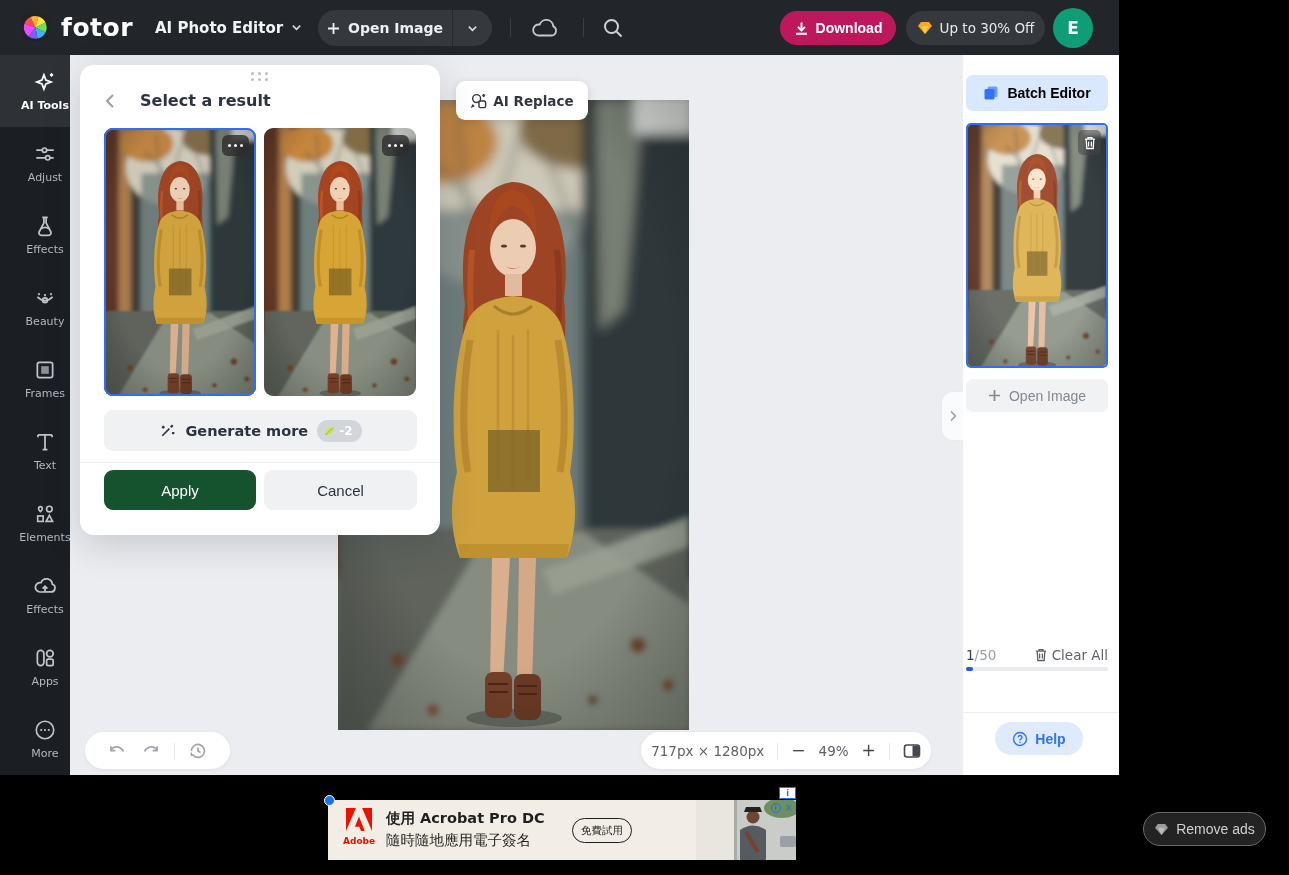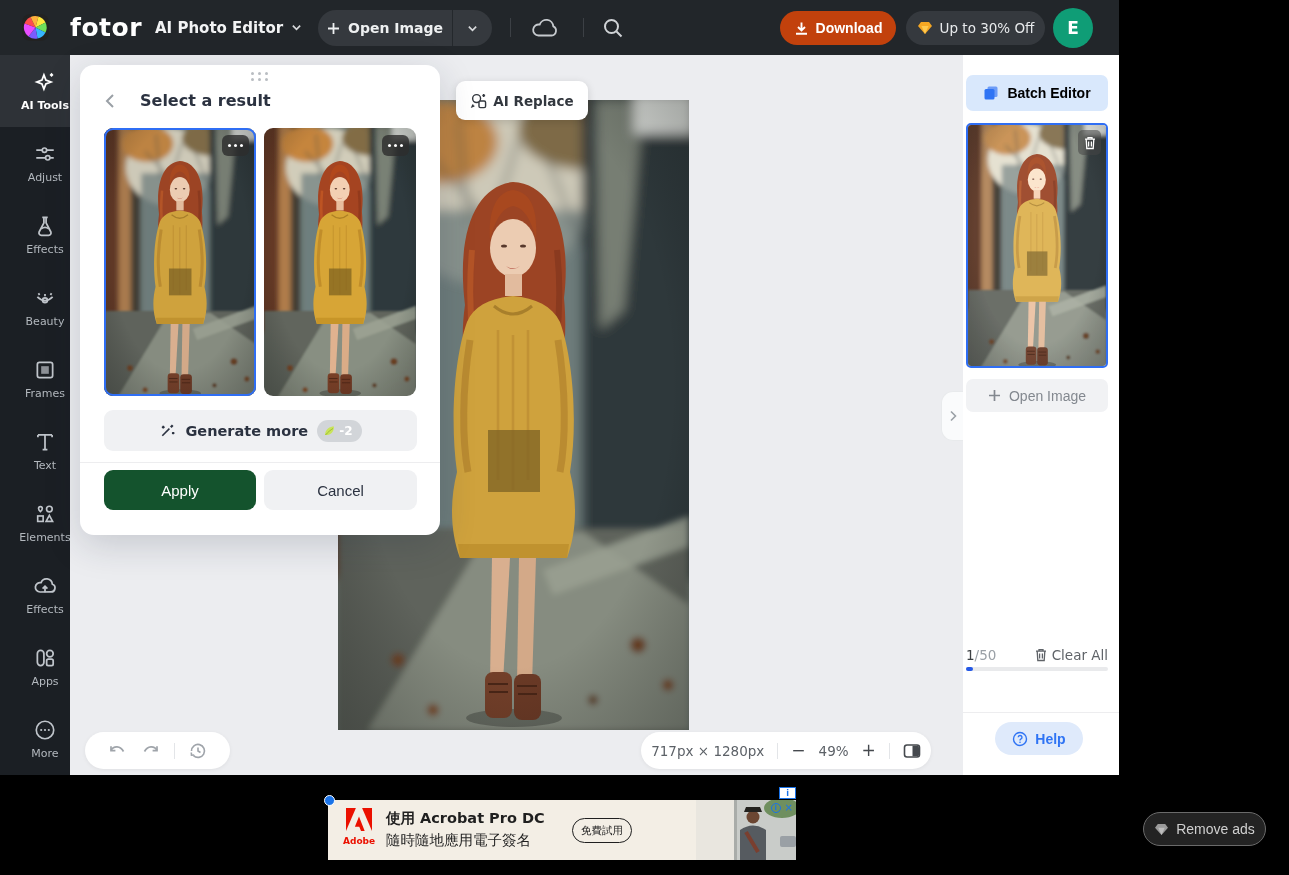"fotor" .logo { gap: 21px -> 12px }
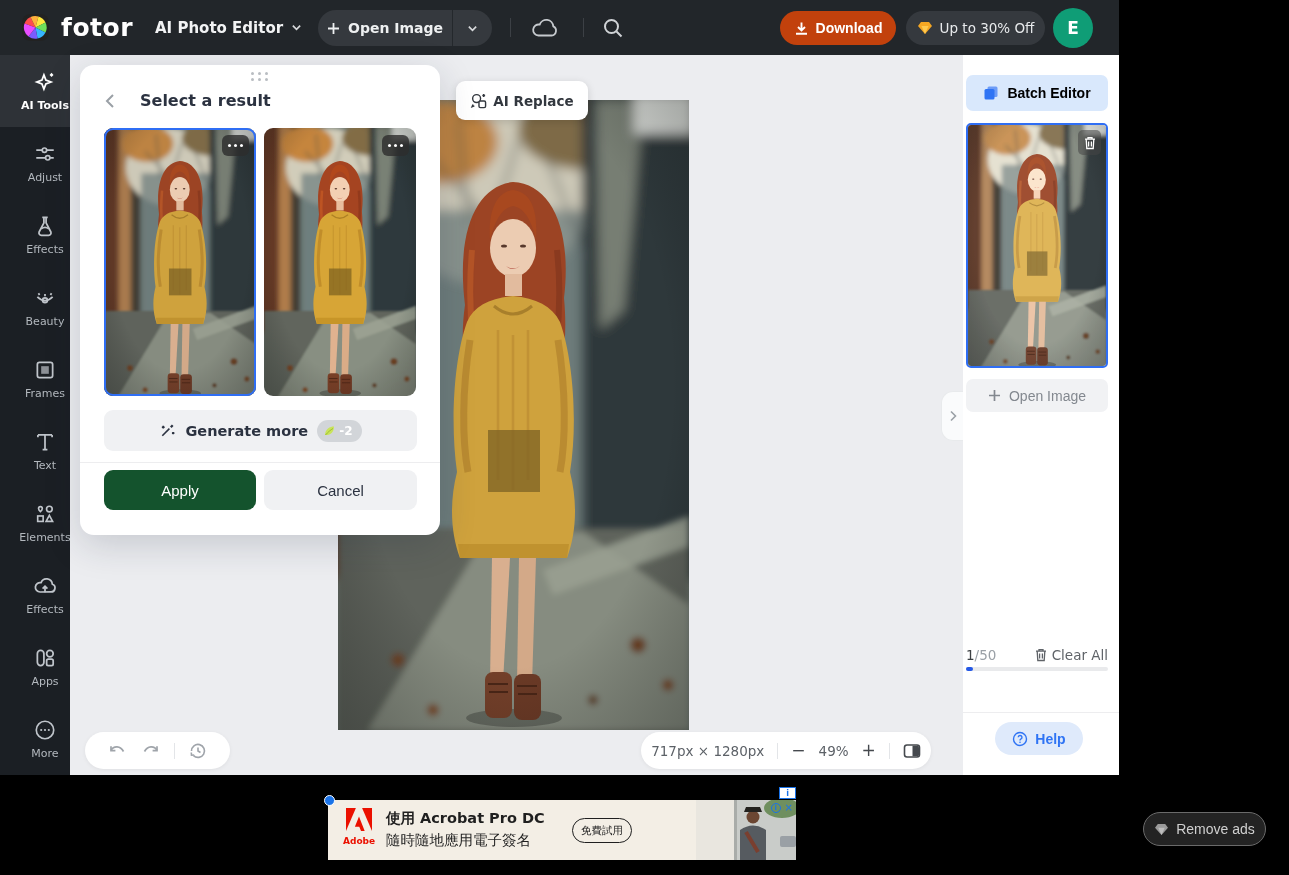"Download" .download-btn { background: #c2410c -> #be185d }
